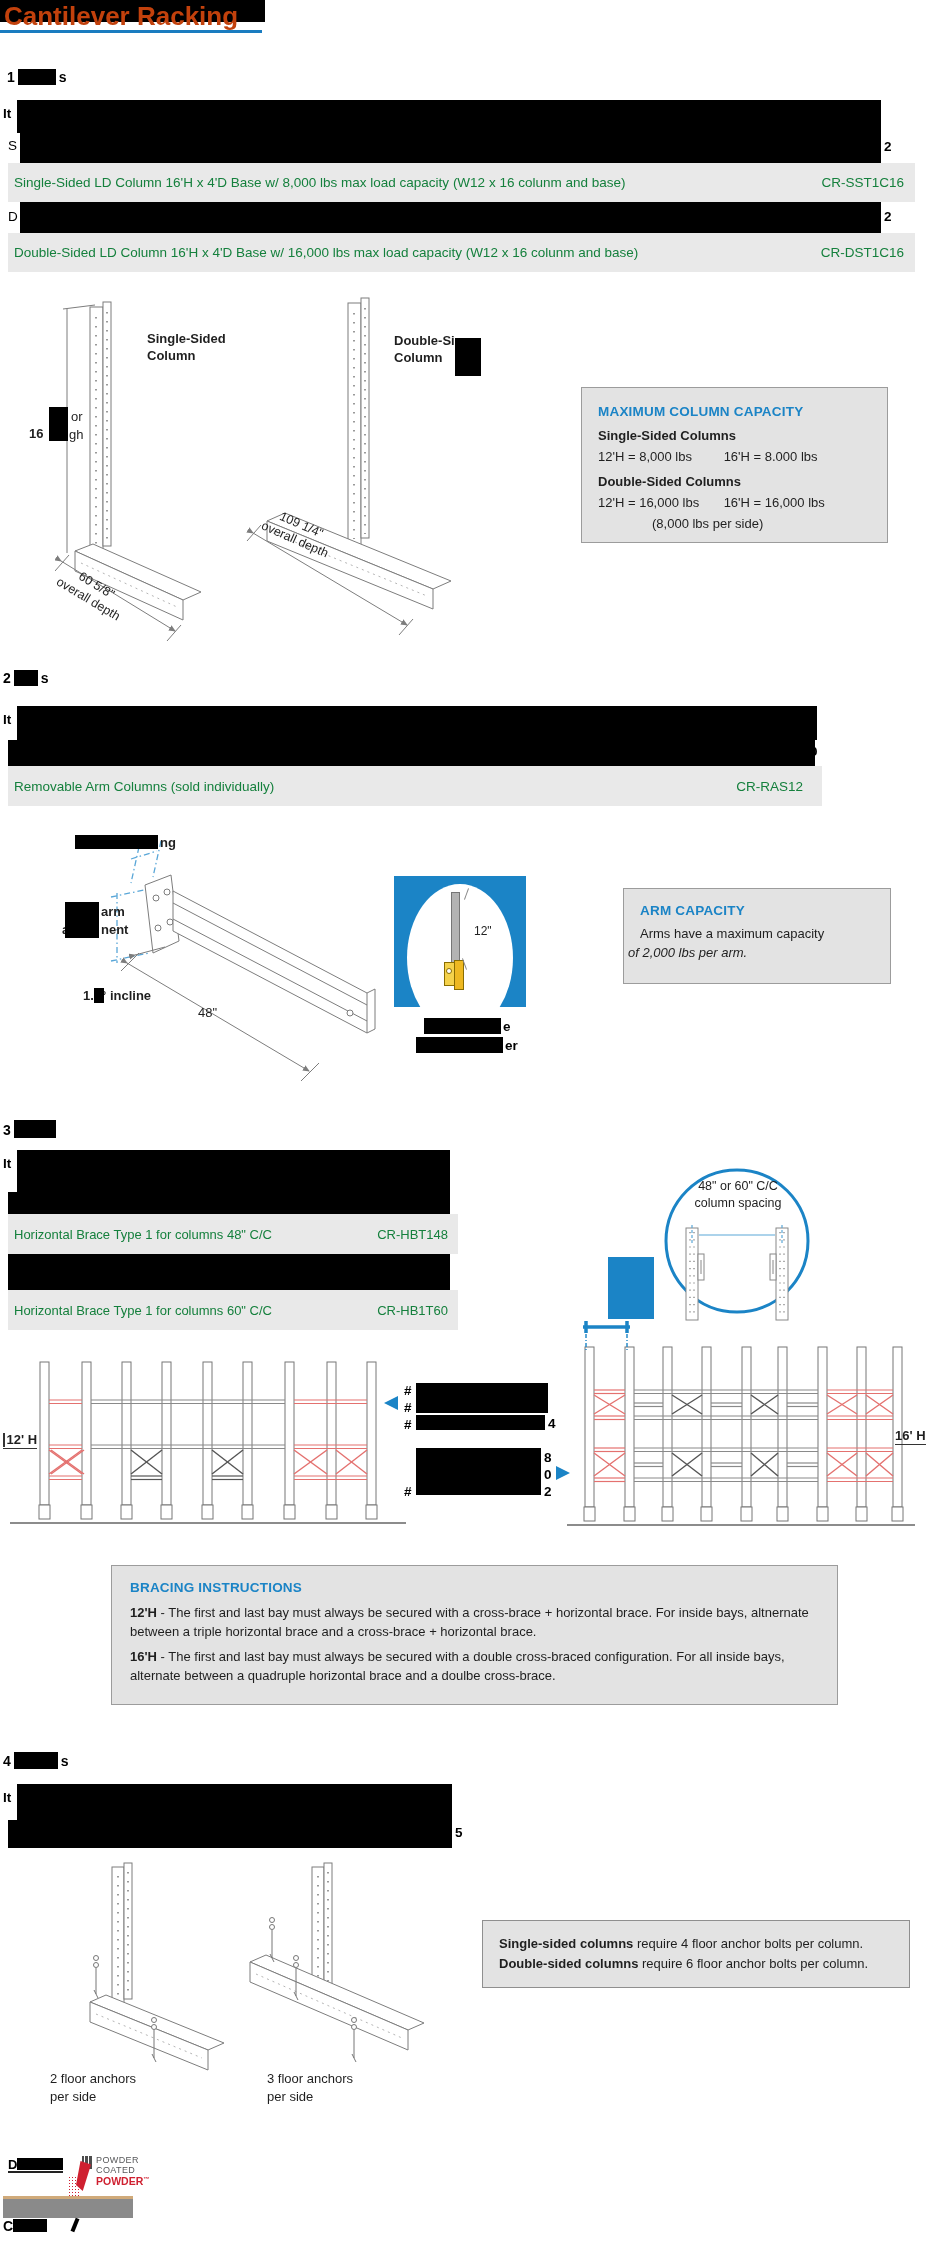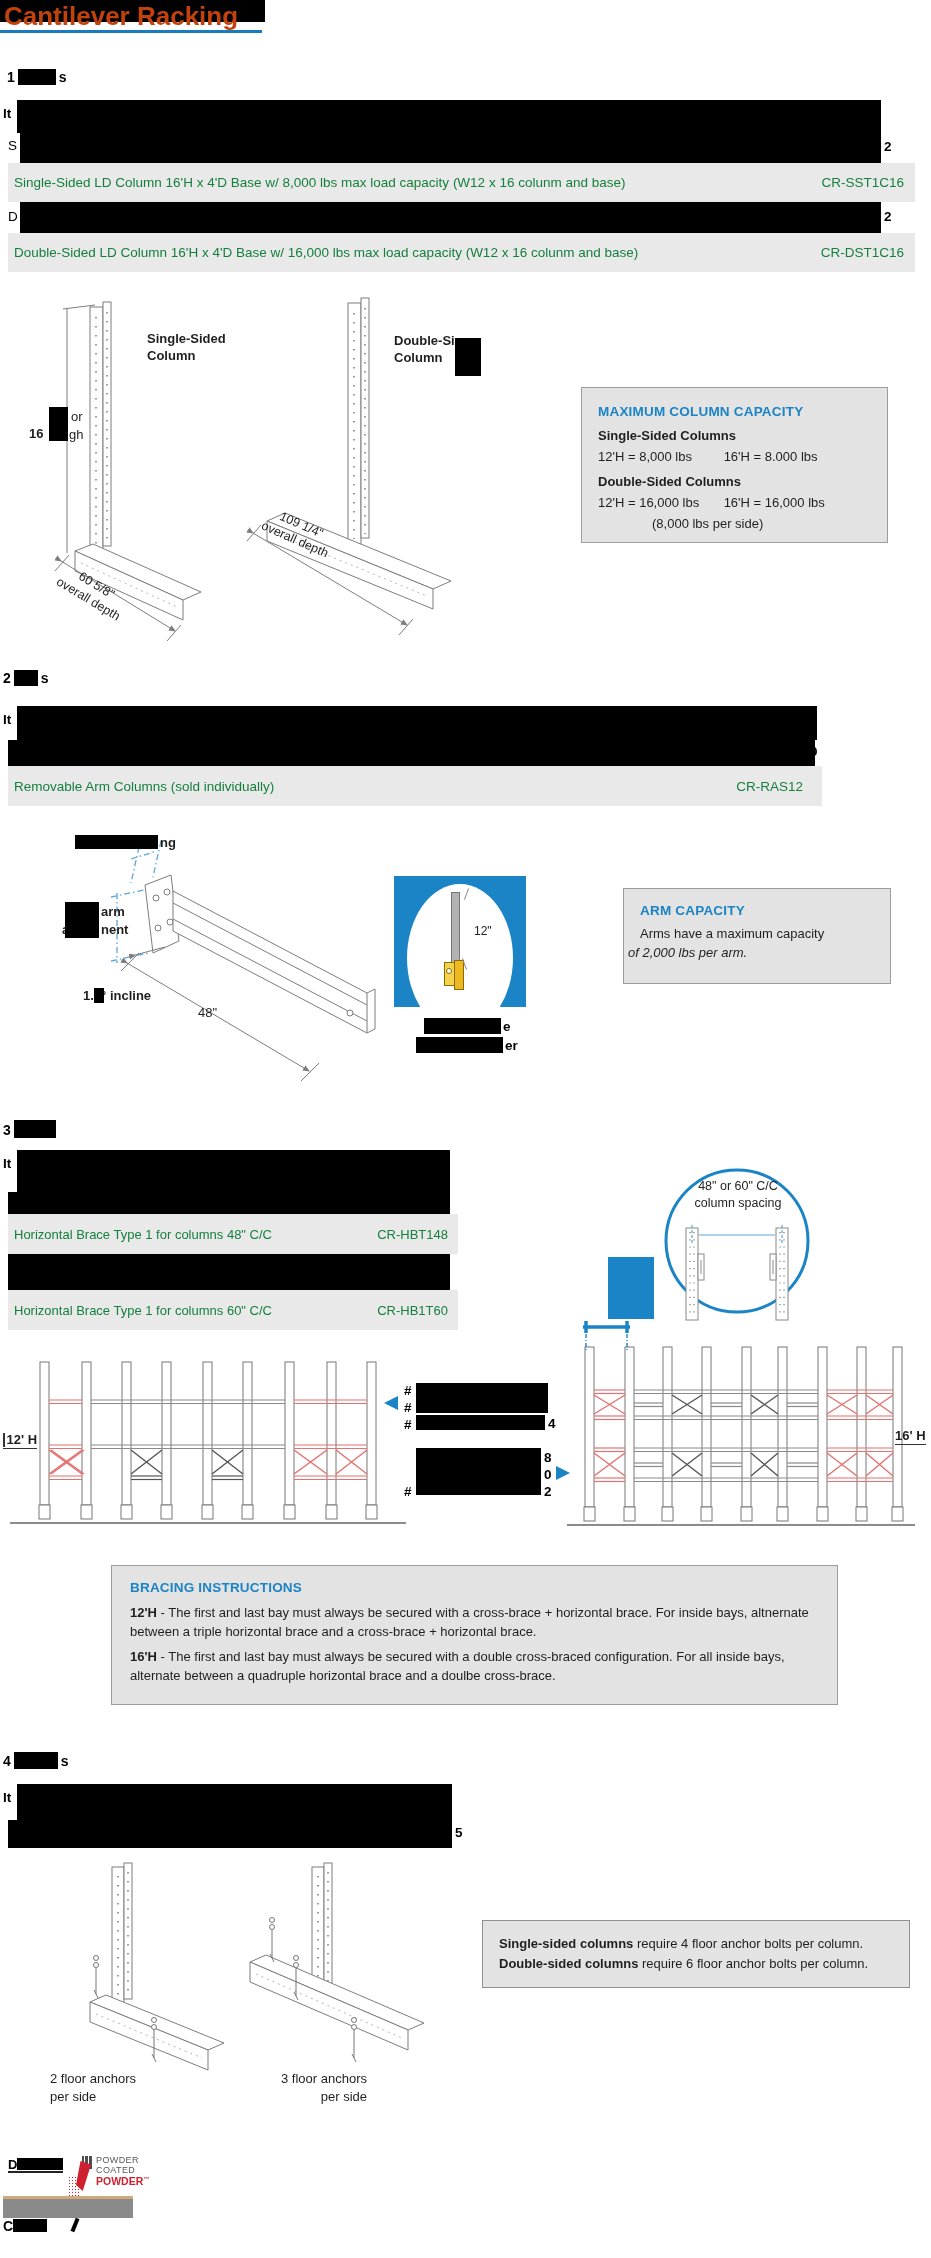"3 floor anchors" div.lbl { text-align: right -> none }
